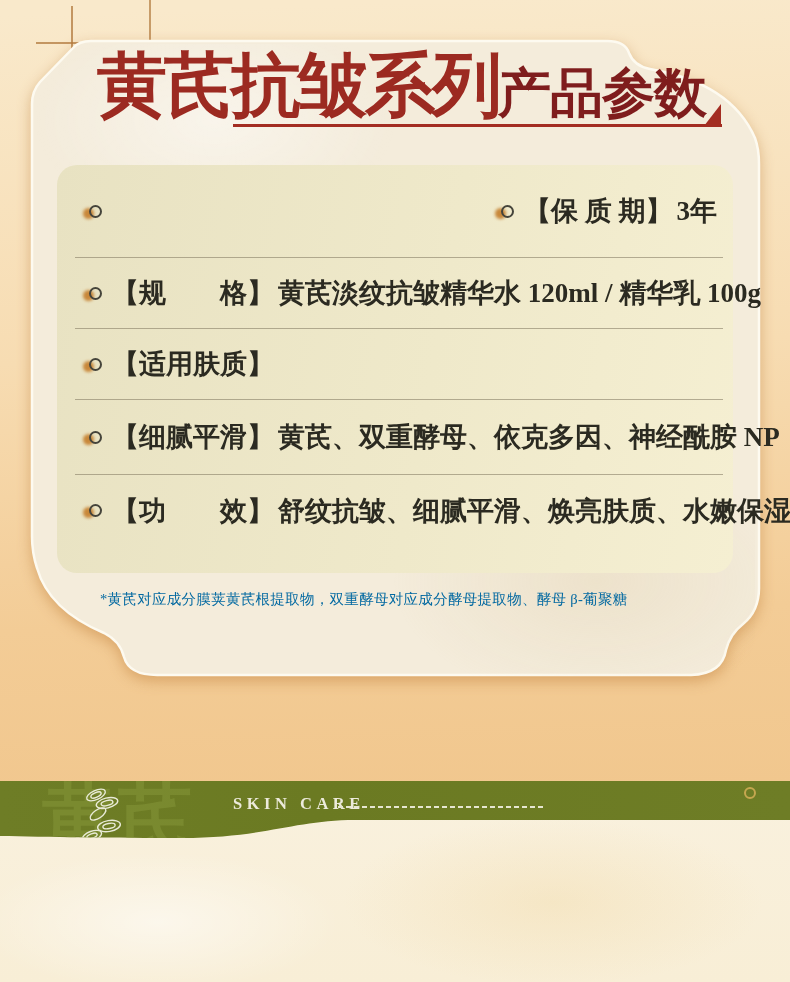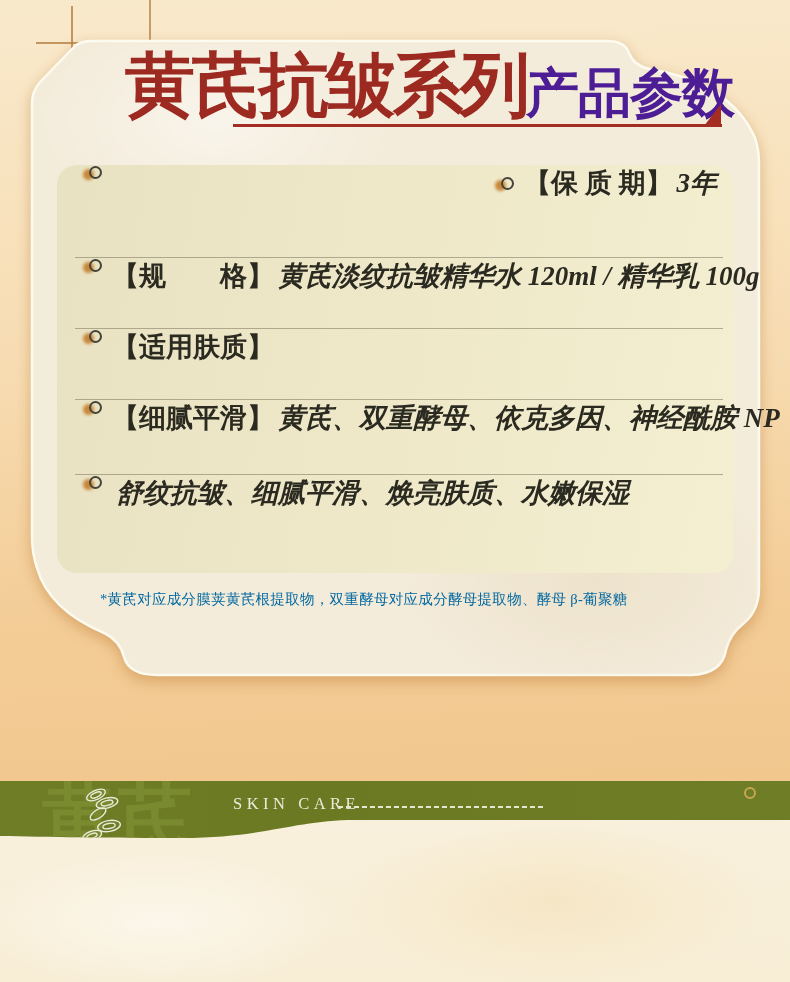"黄芪抗皱系列" .title-red { margin-left: 28px -> none }
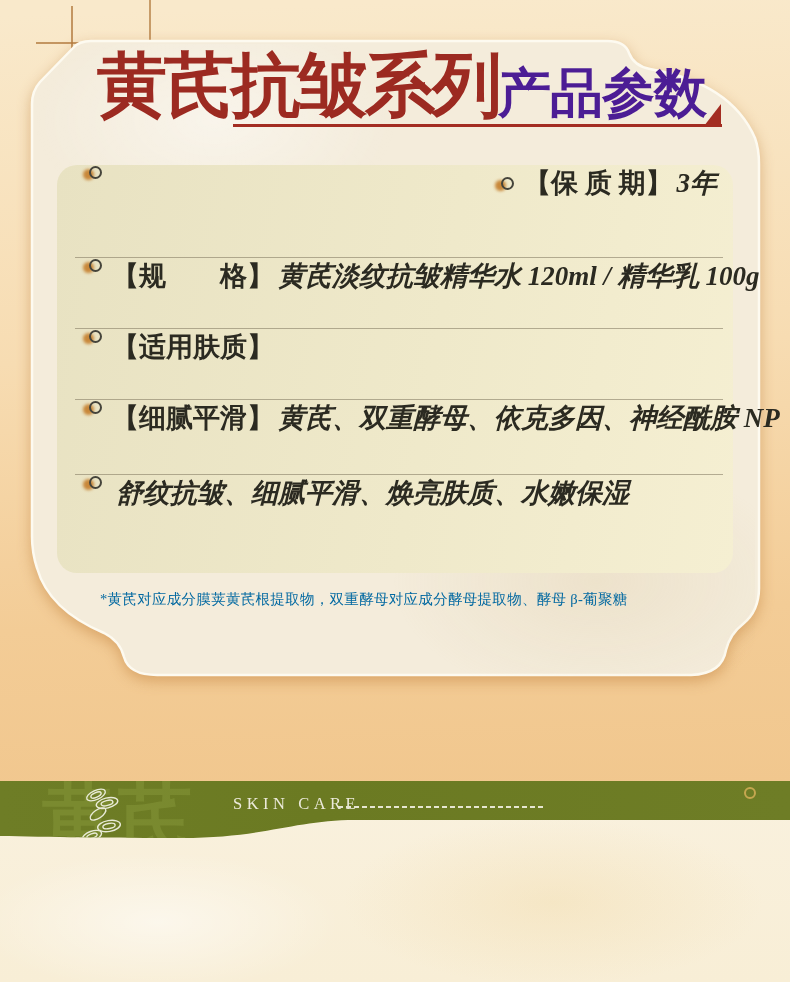"产品参数" .title-black { color: #4c1d95 -> #7f1d1d }
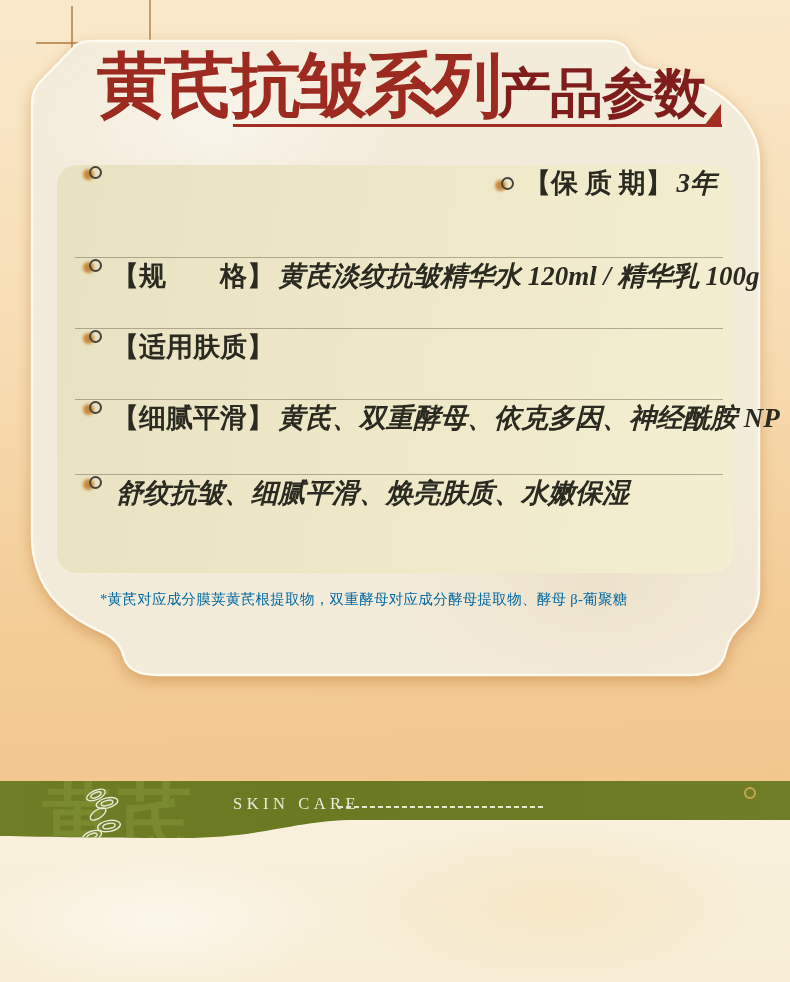"【保 质 期】" .row { align-items: flex-start -> center }
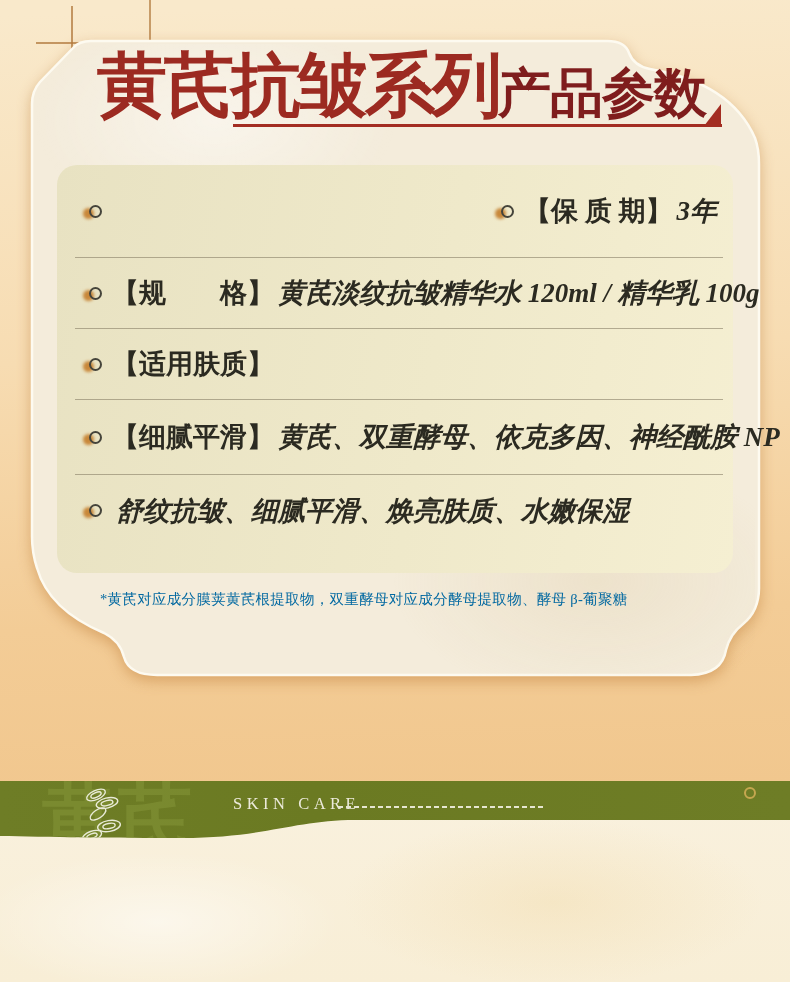"3年" .row .value { font-style: italic -> none }
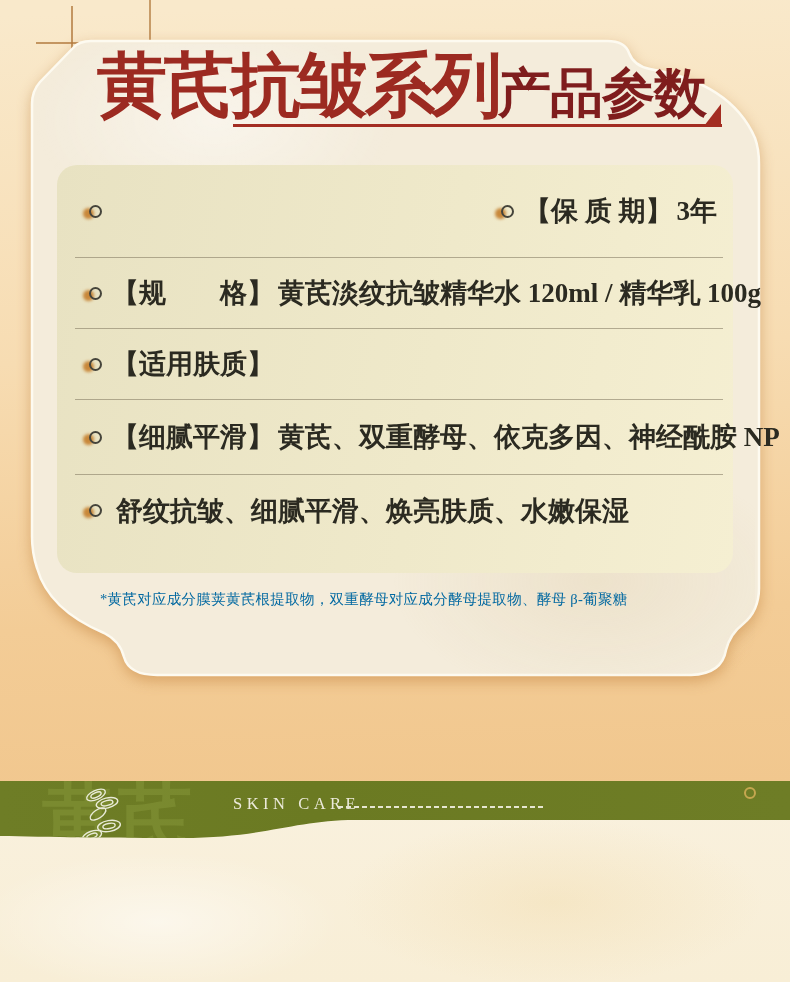"【功 效】" span.label { html: none -> <span>【功 效】</span> }
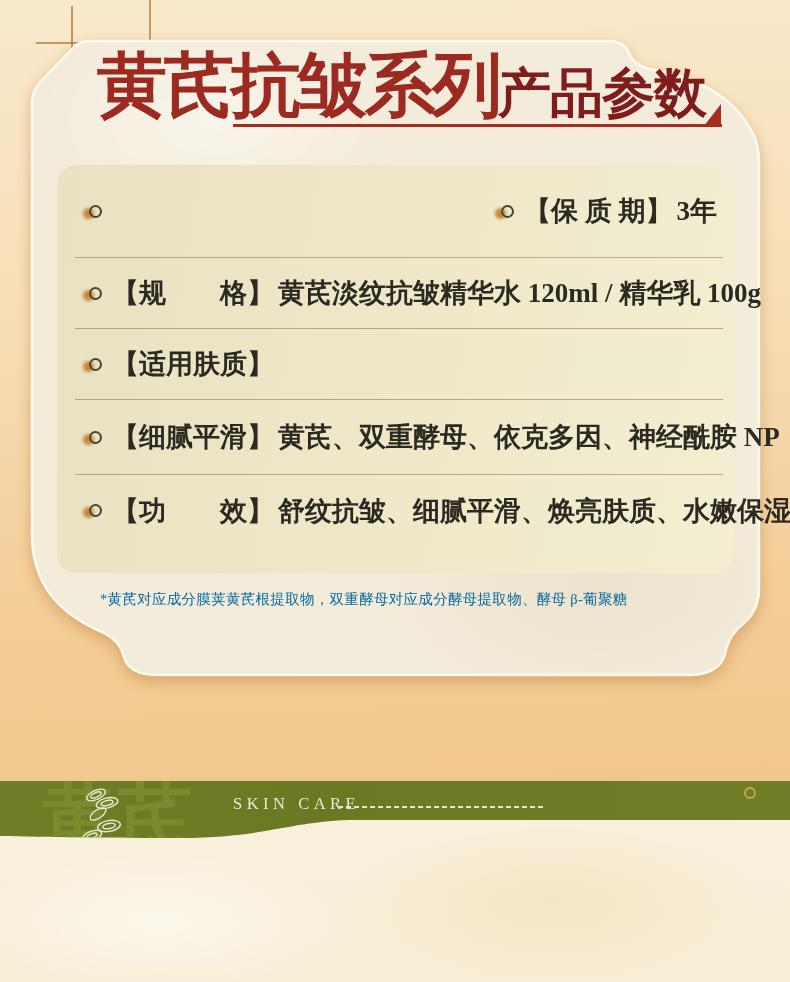"SKIN CARE" .skincare { font-weight: 400 -> 700 }
